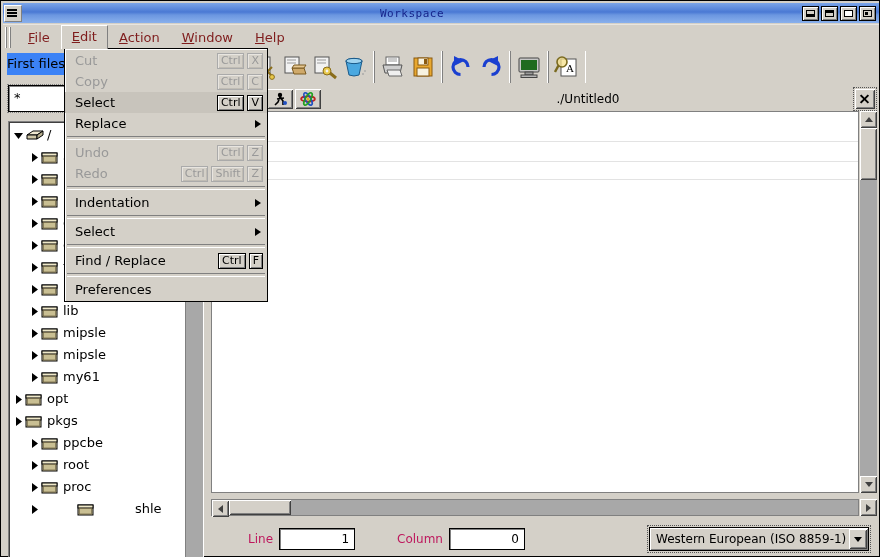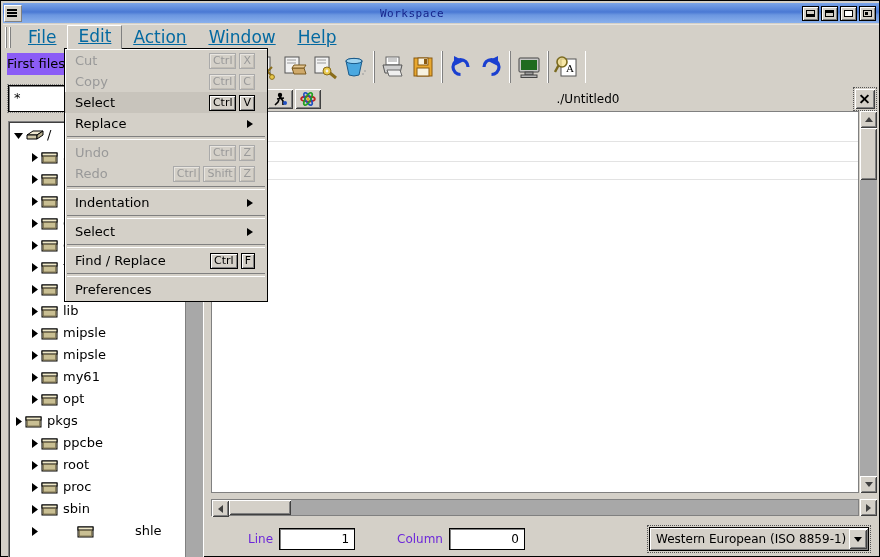"File" .menu-item { color: #0369a1 -> #7f1d1d; font-size: 17px -> 13px; text-decoration: underline -> none }
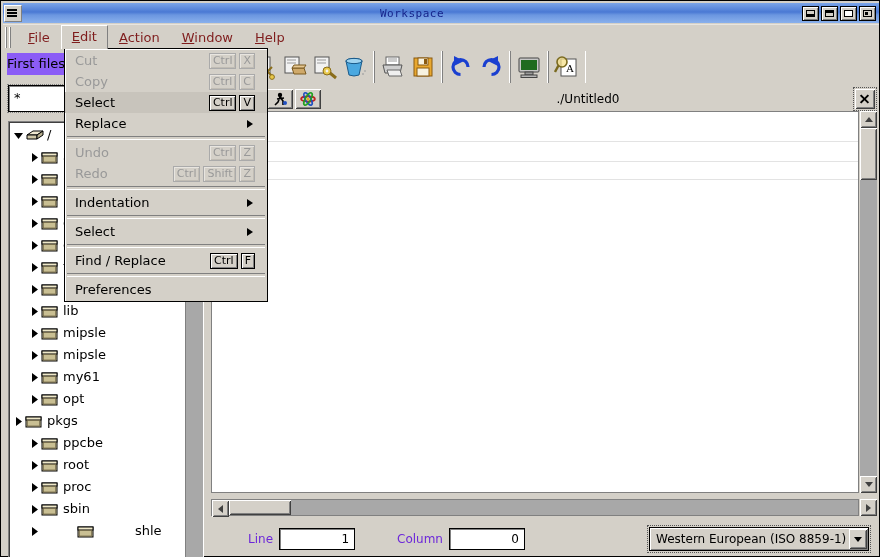"First files" .side-label { background: #8b5cf6 -> #3b82f6 }
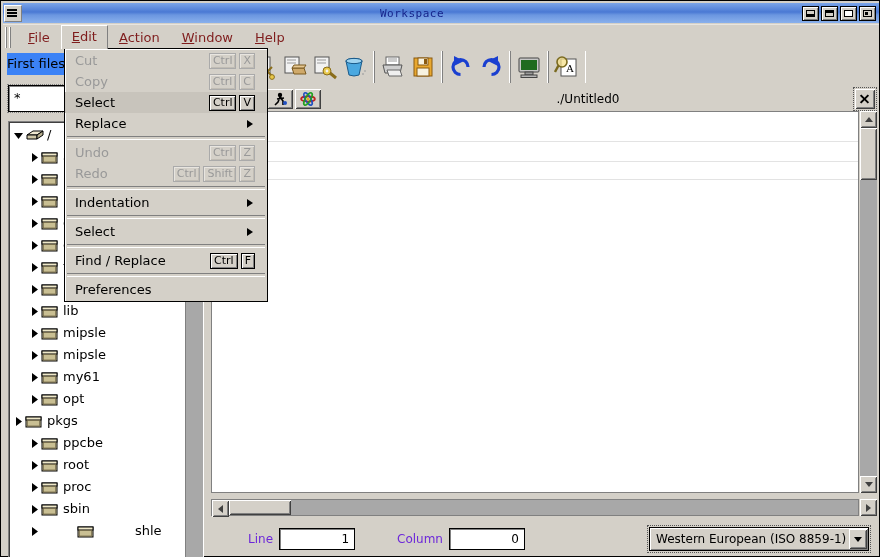"Cut" .mrow { padding: 0 12px 0 10px -> 0 4px 0 10px }
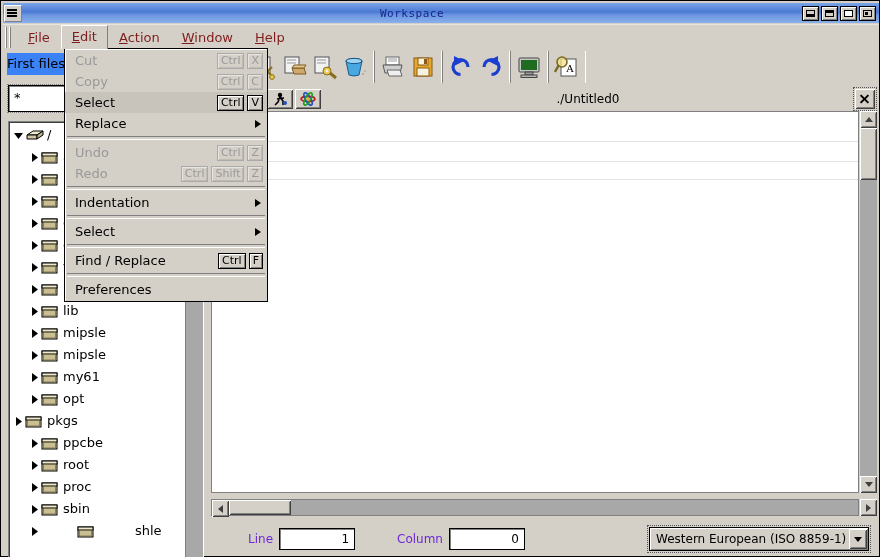"opt" div.trow { padding-left: 16px -> 0 }
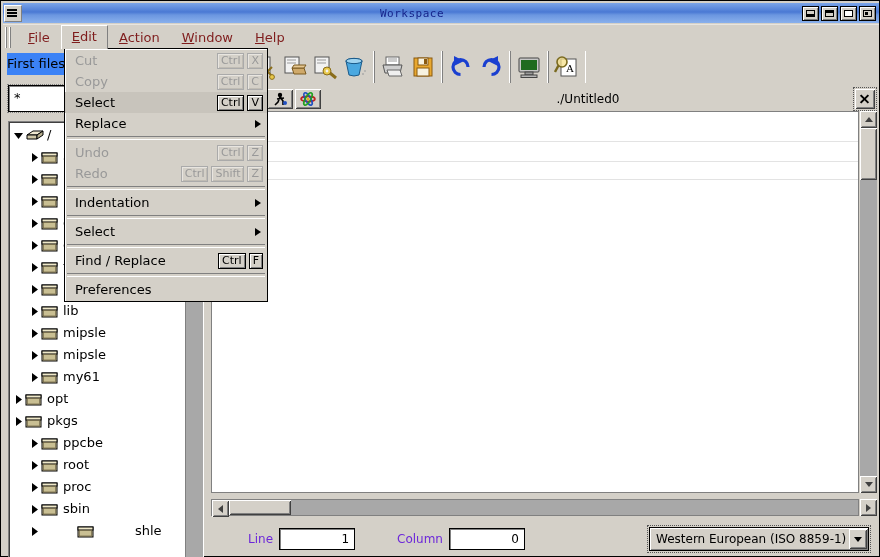"sbin" div.trow { html: <div> <div><svg> <polygon></polygon> </svg></div> <span><svg> <rect></rect> <rect></rect> <rect></rect> </svg></span> <span>sbin</span> </div> -> none }
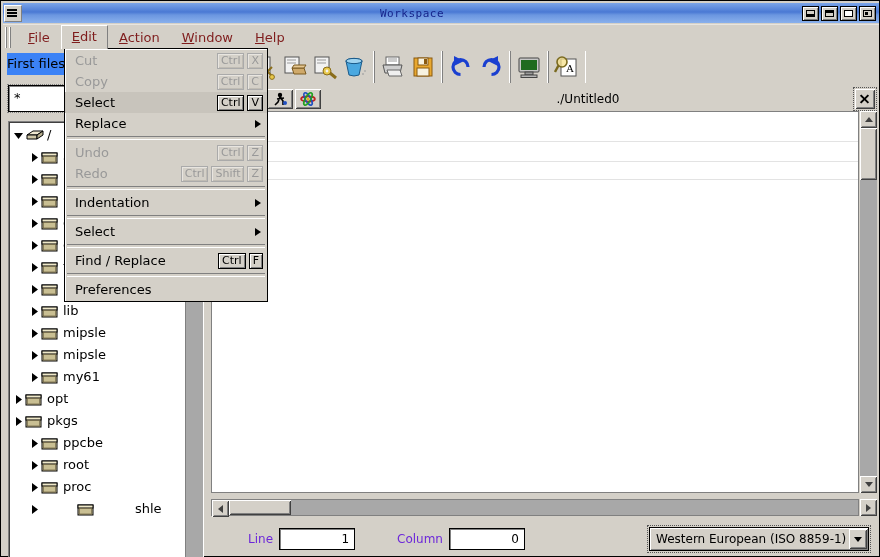"Line" .sb-label { color: #6d28d9 -> #be185d }
